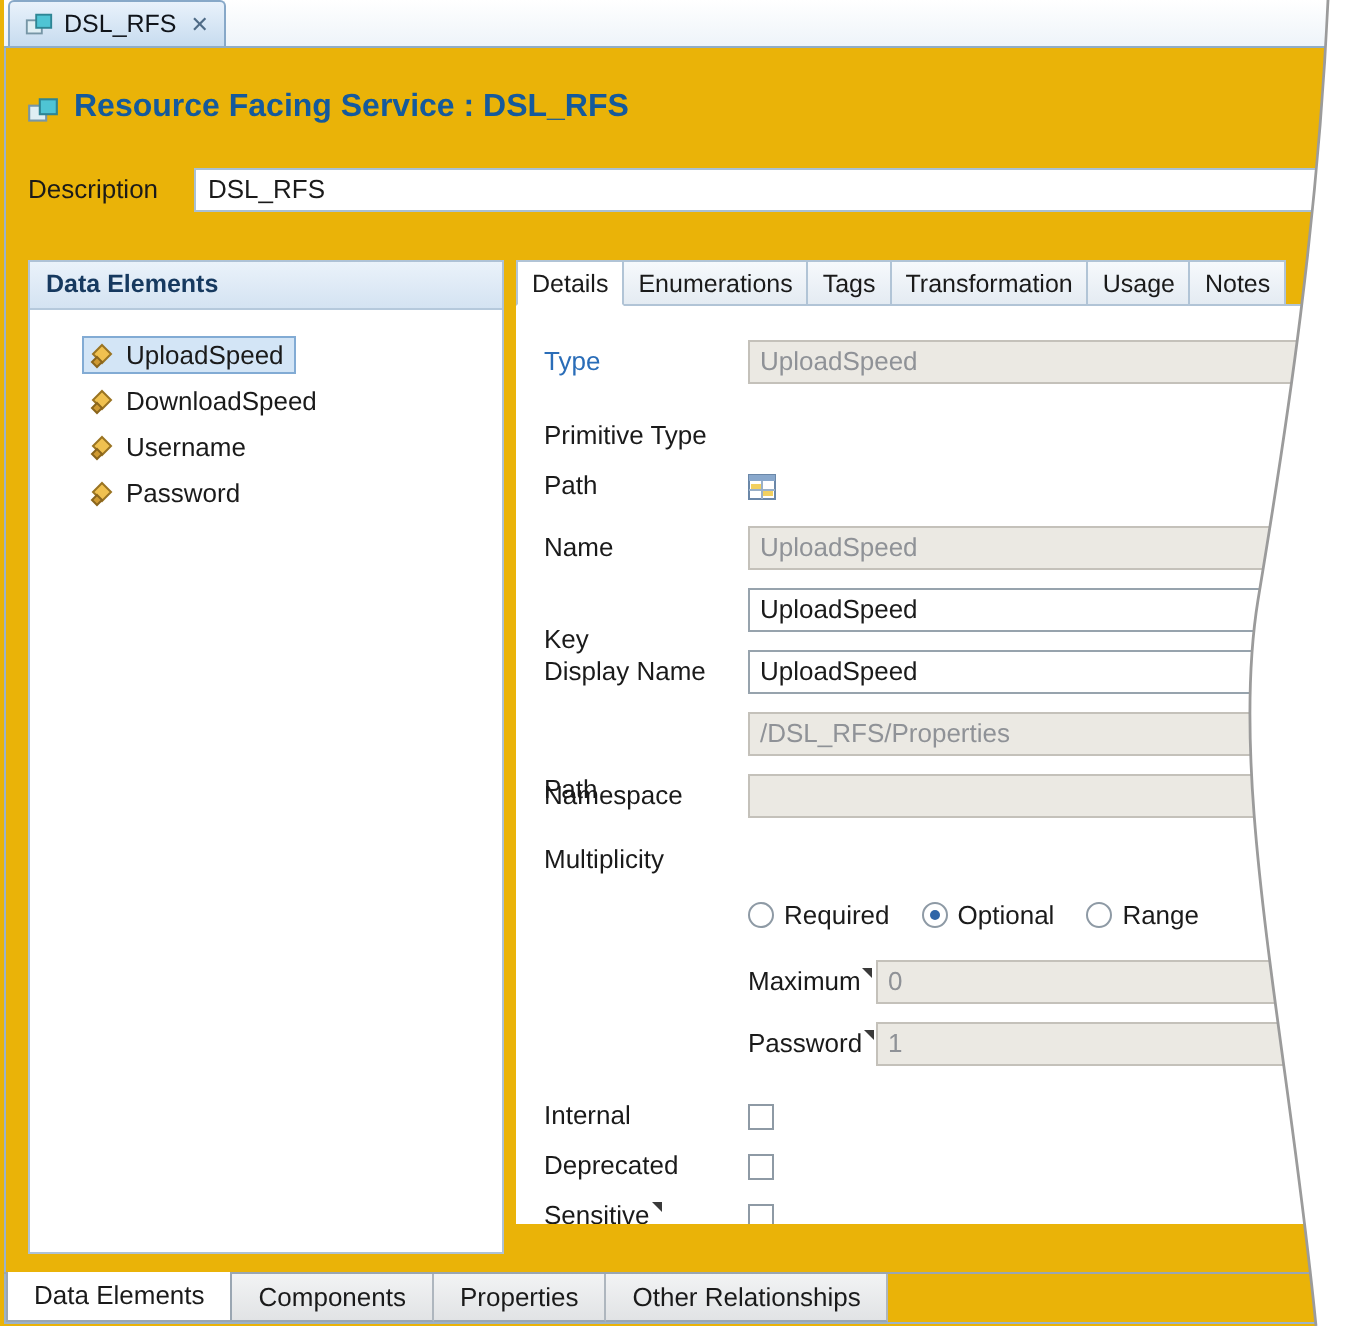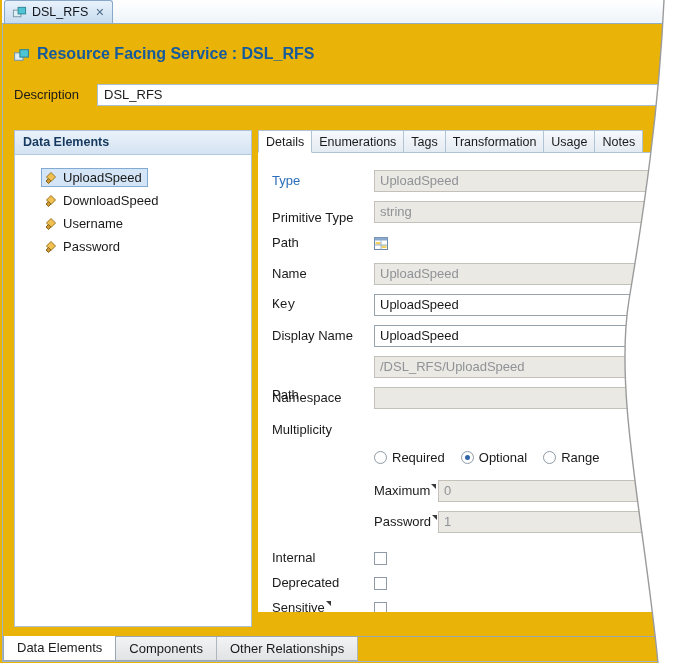"string" div.box { html: <div> <span>string</span></div> -> none }
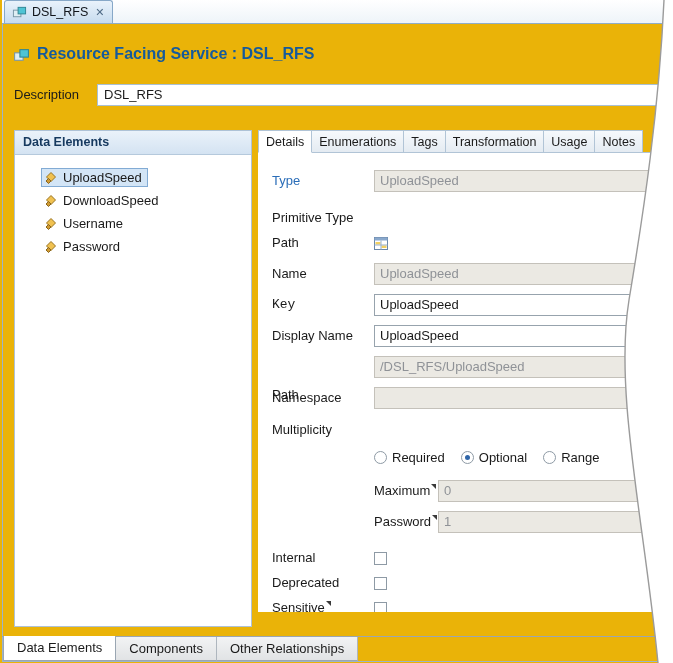"Key" span.lab { font-family: Liberation Mono, monospace -> none; top: 141px -> 156px }
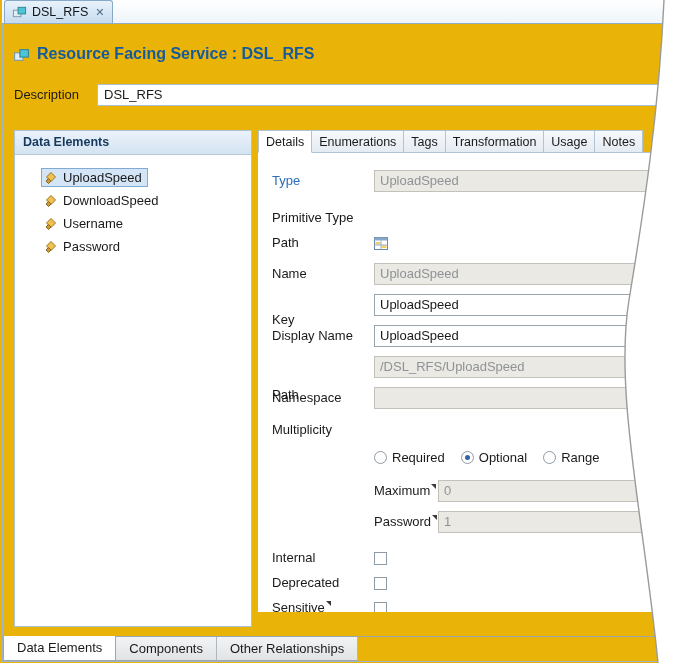"/DSL_RFS/UploadSpeed" span { text: RFS/UploadSpeed -> RFS/Properties }
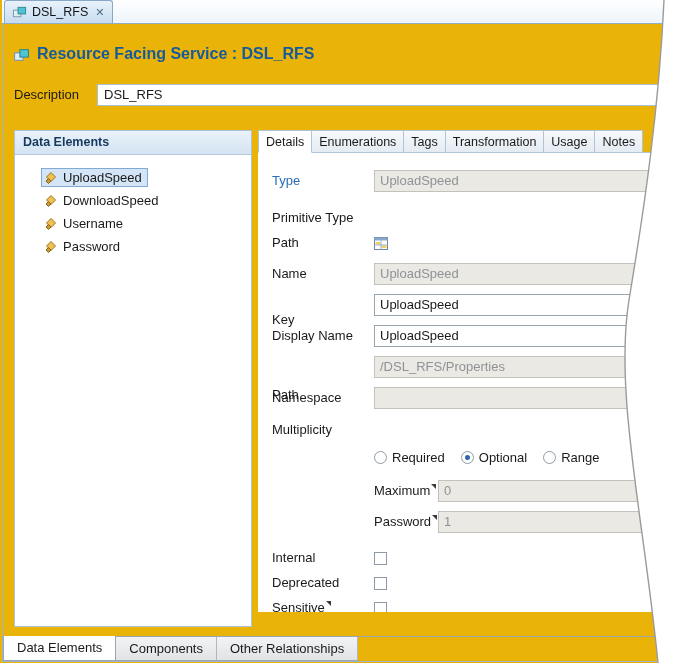"Properties" span.btab { html: none -> <span>Properties</span> }
